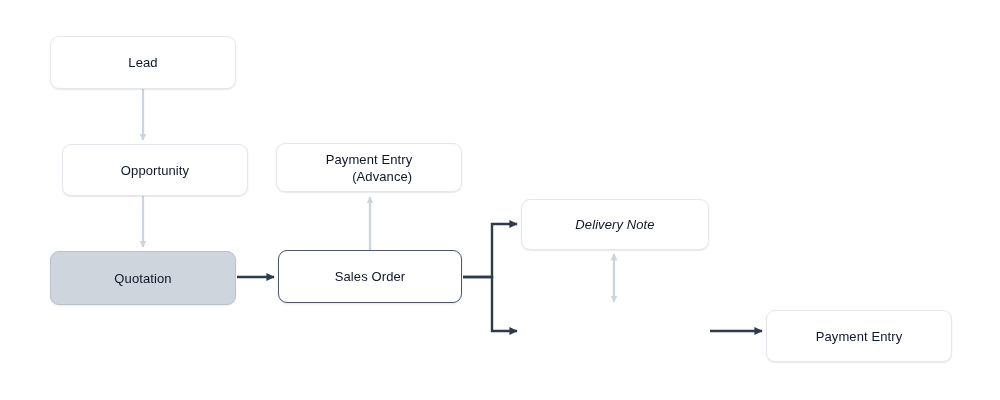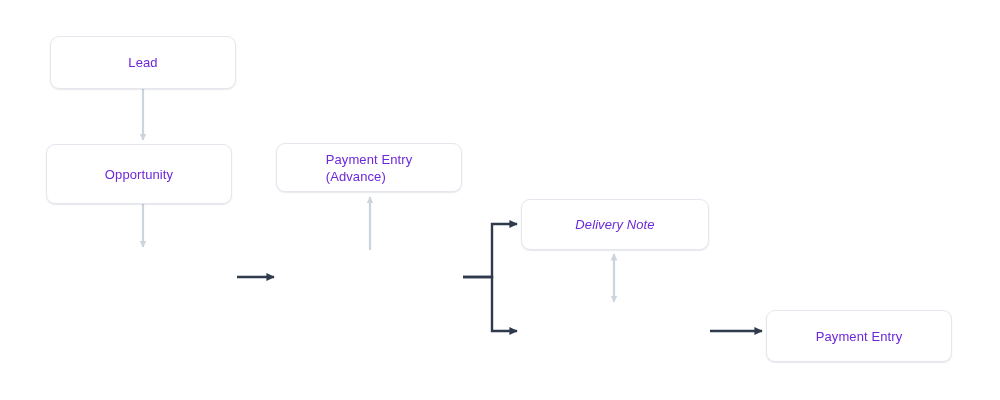"Lead" .node { color: #6d28d9 -> #0f172a; text-align: left -> right }
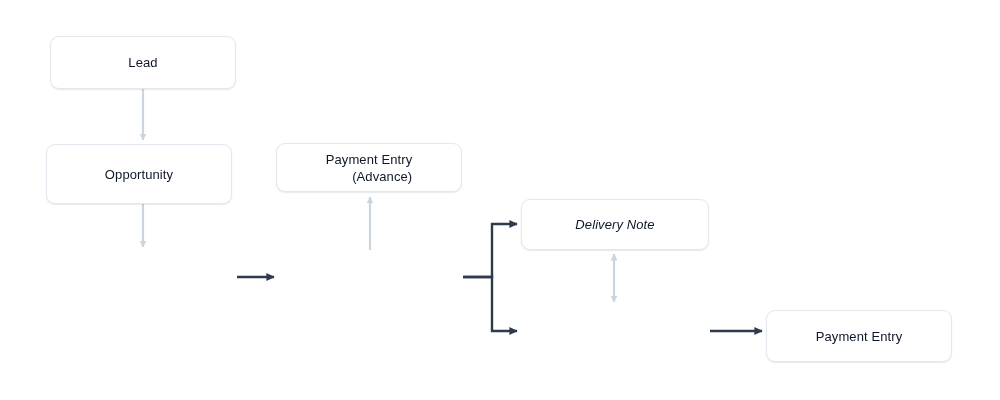"Opportunity" div.node { height: 60px -> 52px; left: 46px -> 62px }
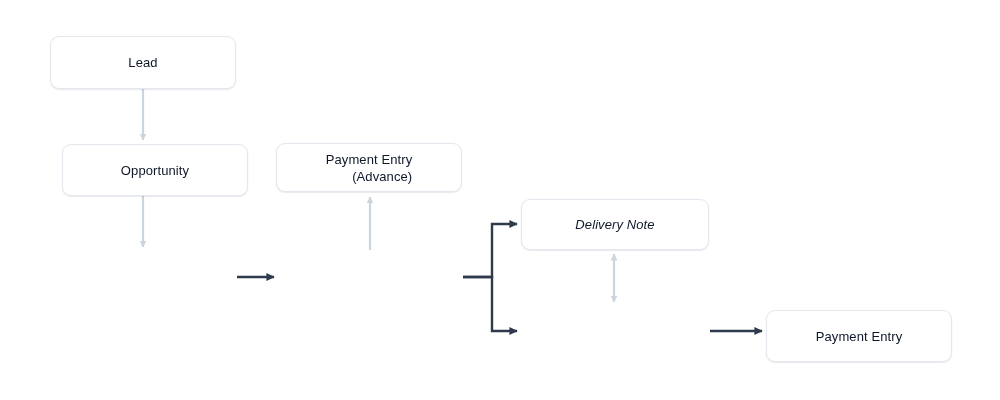"Quotation" div.node { html: none -> <div>Quotation</div> }
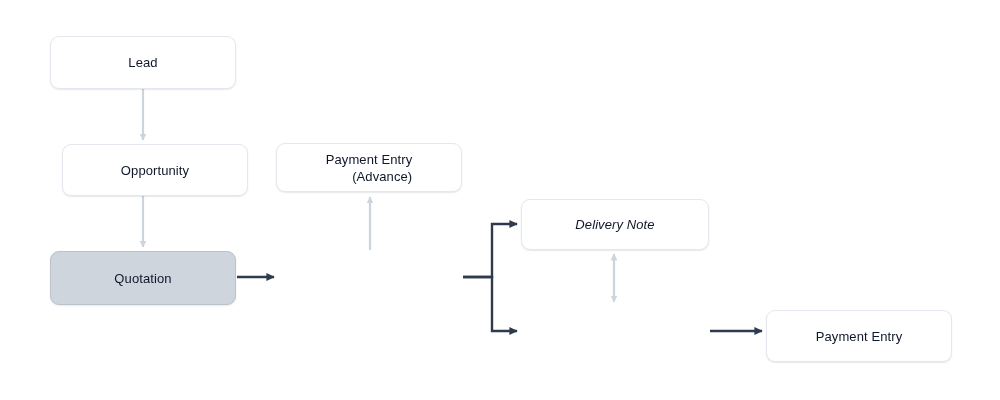"Sales Order" div.node { html: none -> <div>Sales Order</div> }
